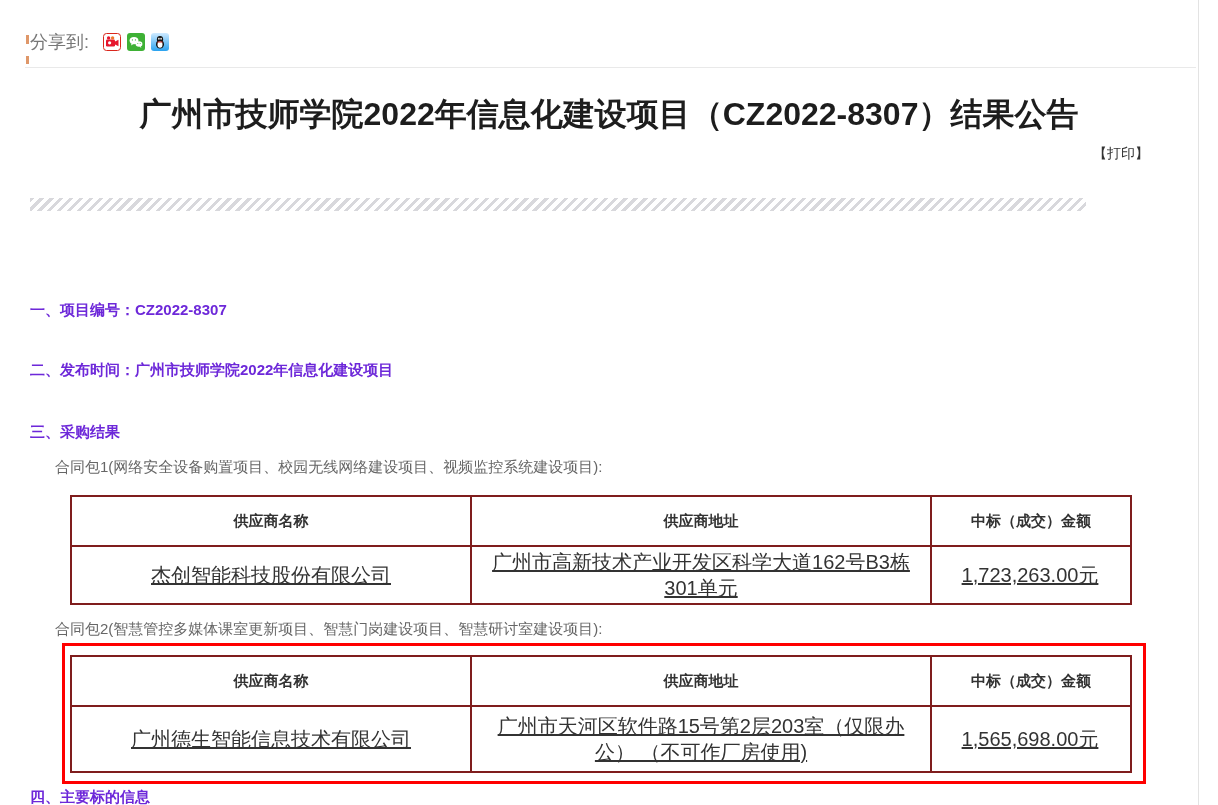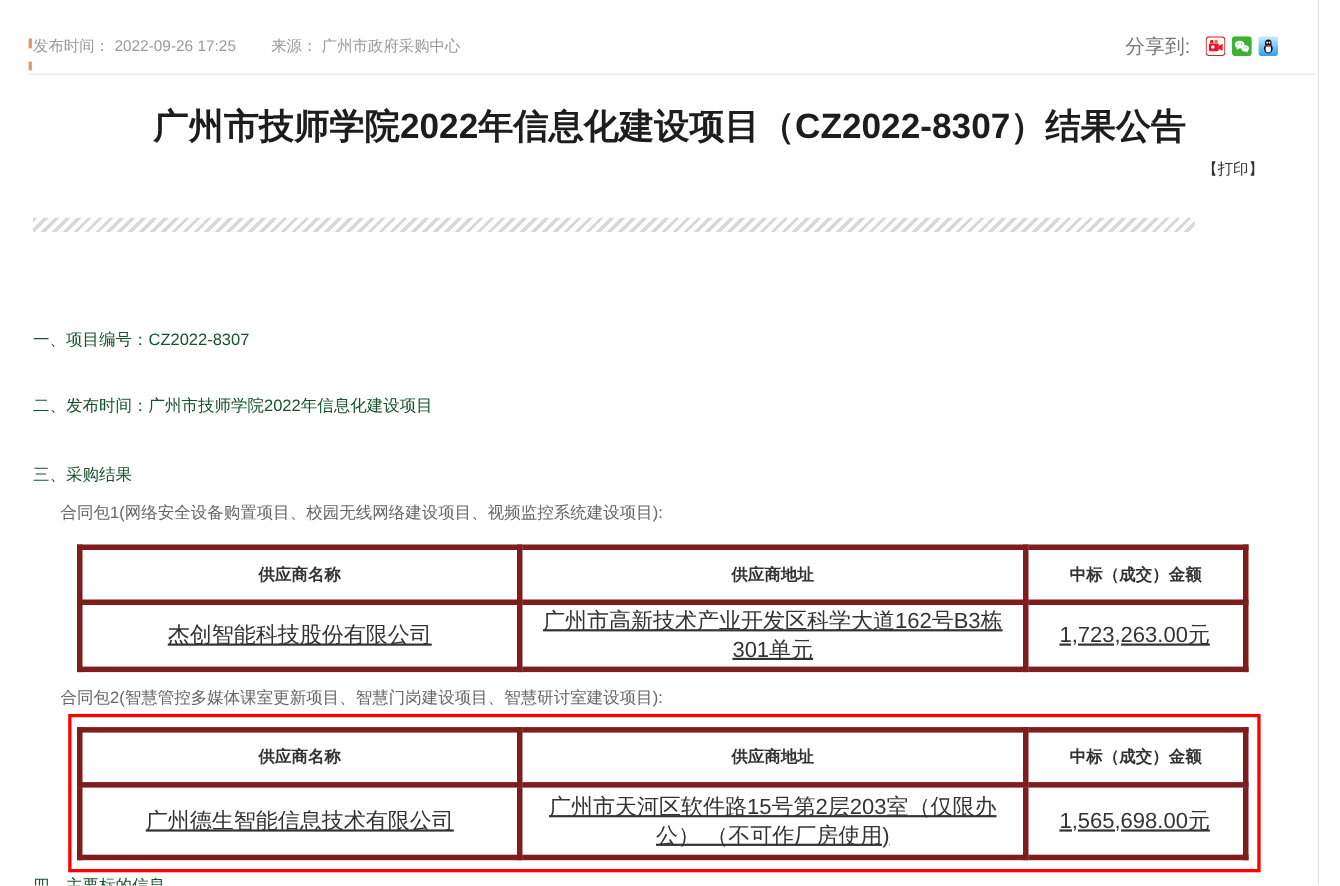"发布时间： 2022-09-26 17:25 来源： 广州市政府采购中心" div.meta-left { html: <div> <span>发布时间：</span><span>2022-09-26 17:25</span><span>来源：</span><span>广州市政府采购中心</span> </div> -> none }
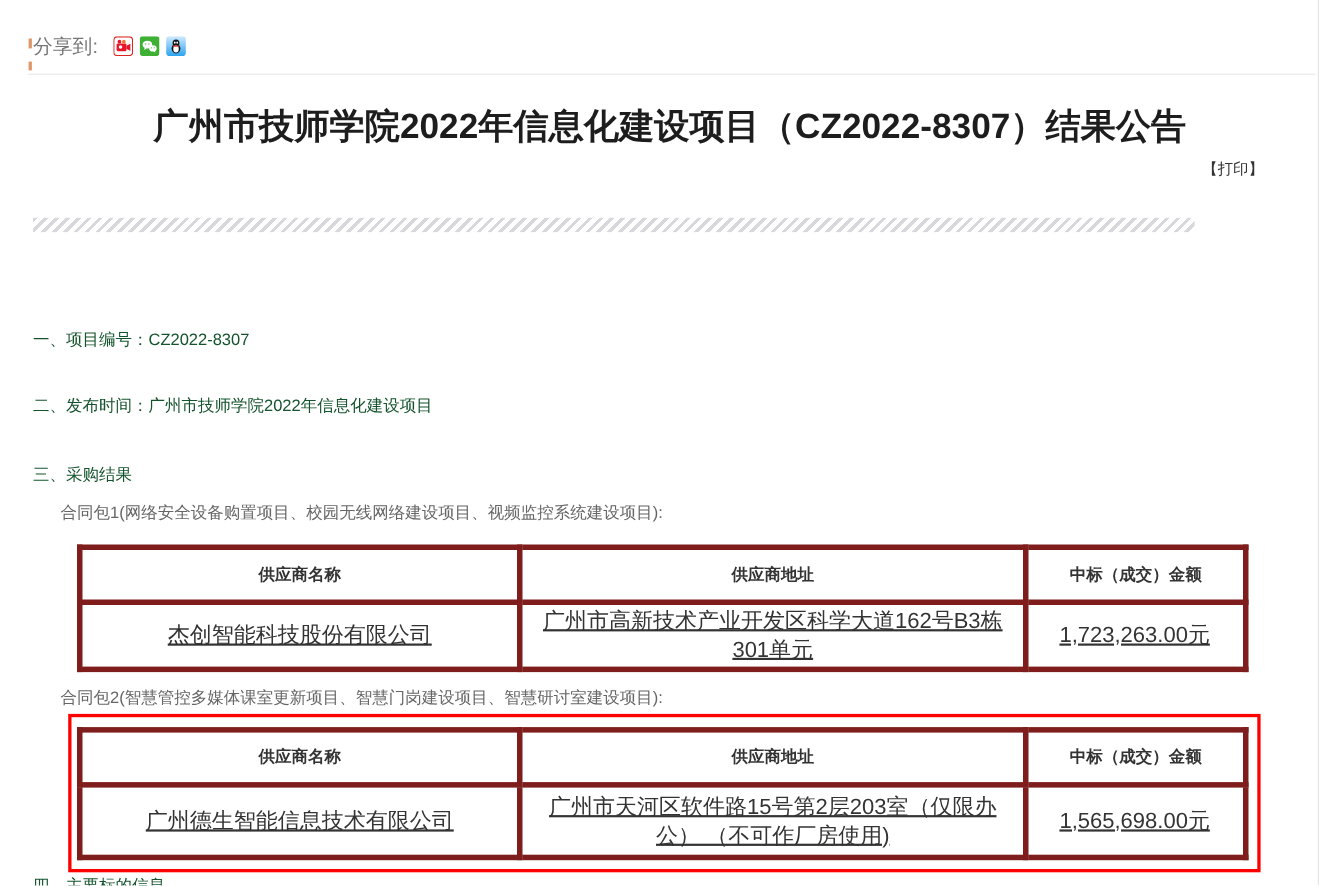"一、项目编号：CZ2022-8307" .sec-heading { color: #14532d -> #6d28d9; font-weight: normal -> bold }
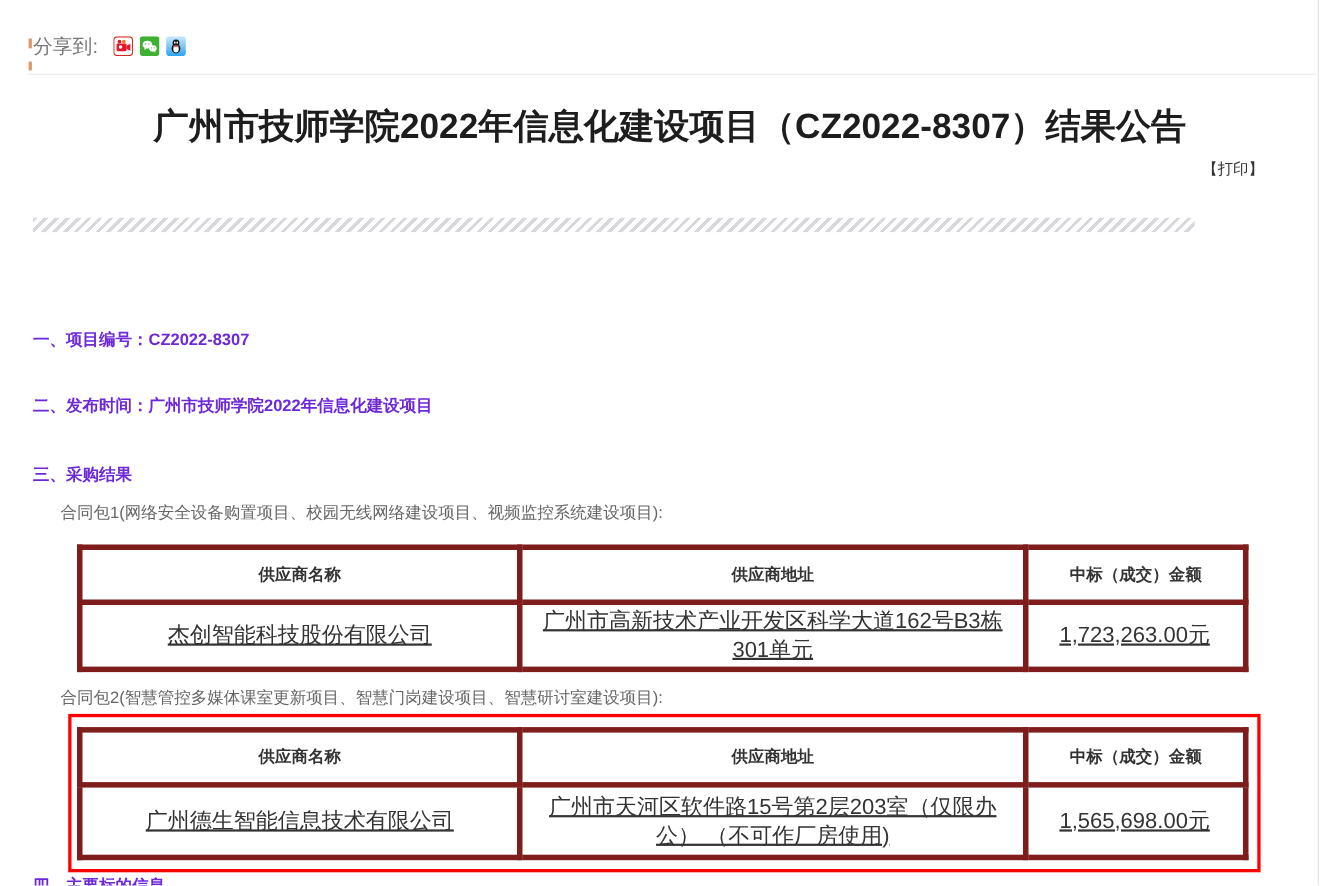"供应商名称" table.result th,table.result td { border: 5px solid #7f1d1d -> 2px solid #7f1d1d }
